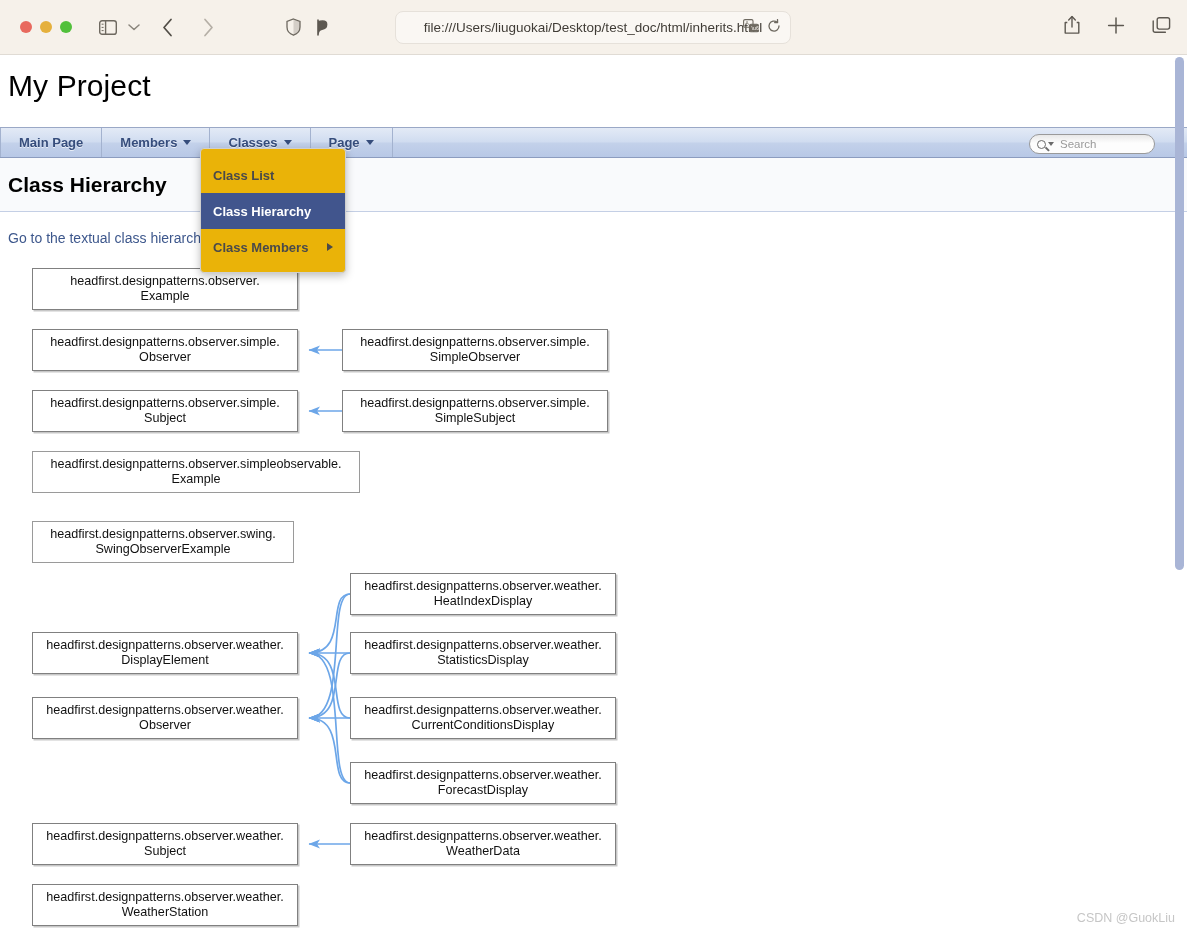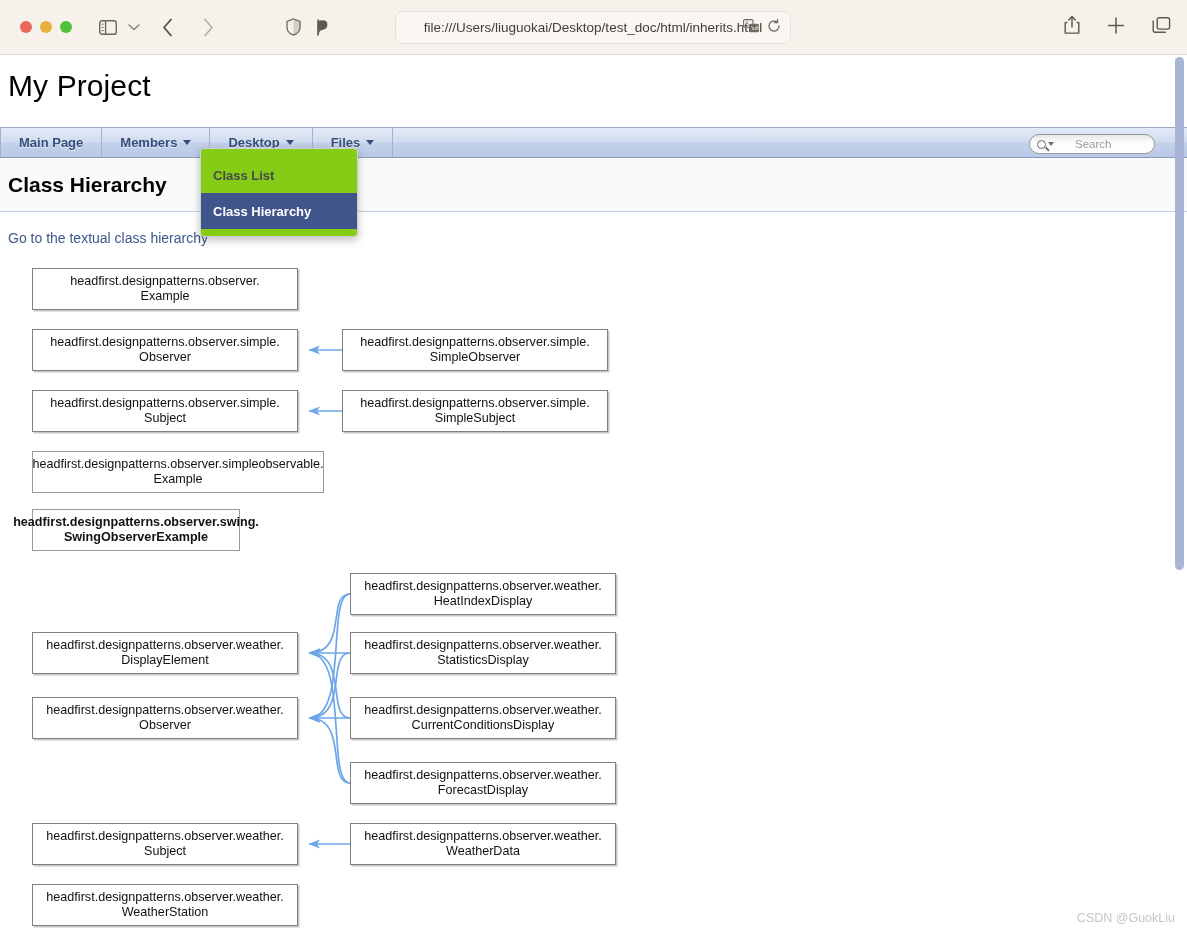"Desktop" span { text: Desktop -> Classes }
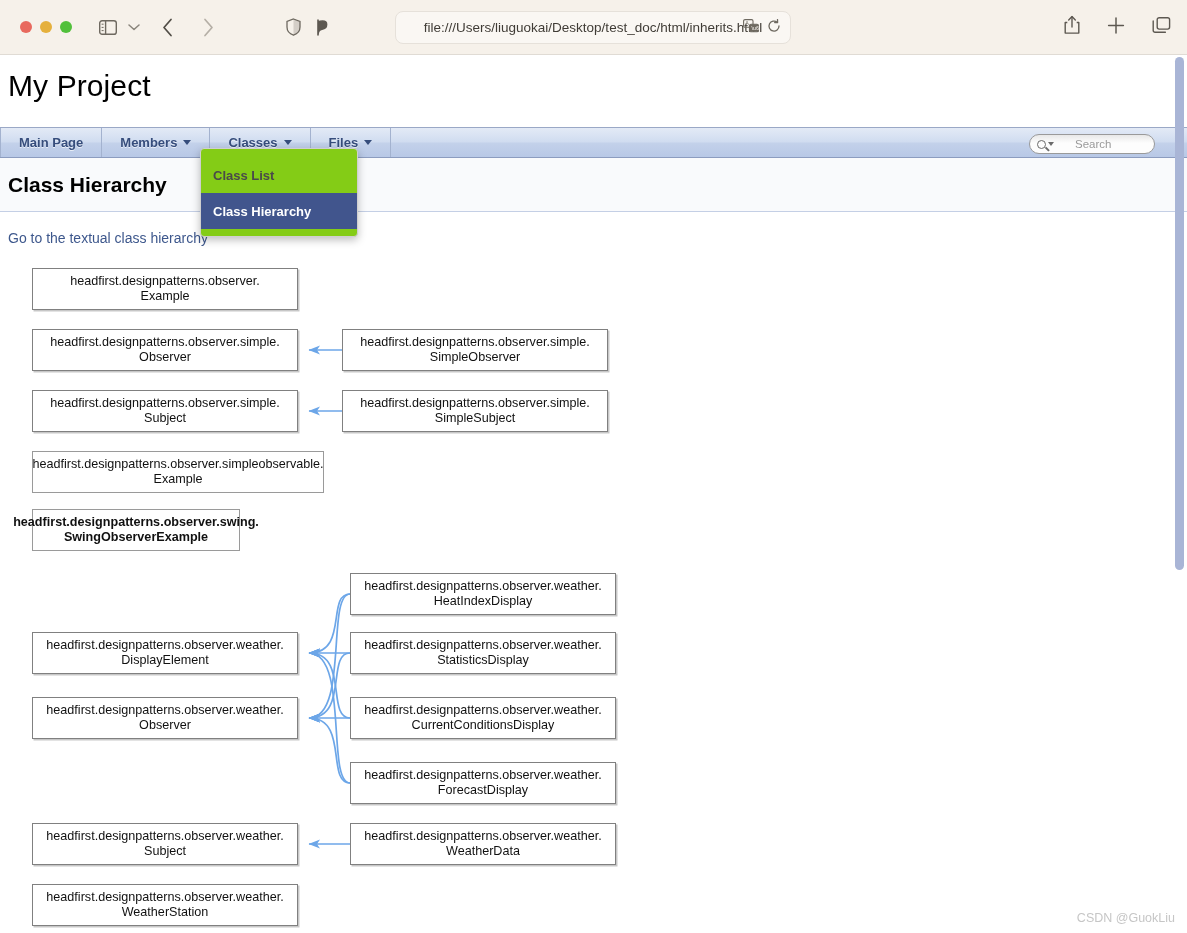"Files" span { text: Files -> Page }
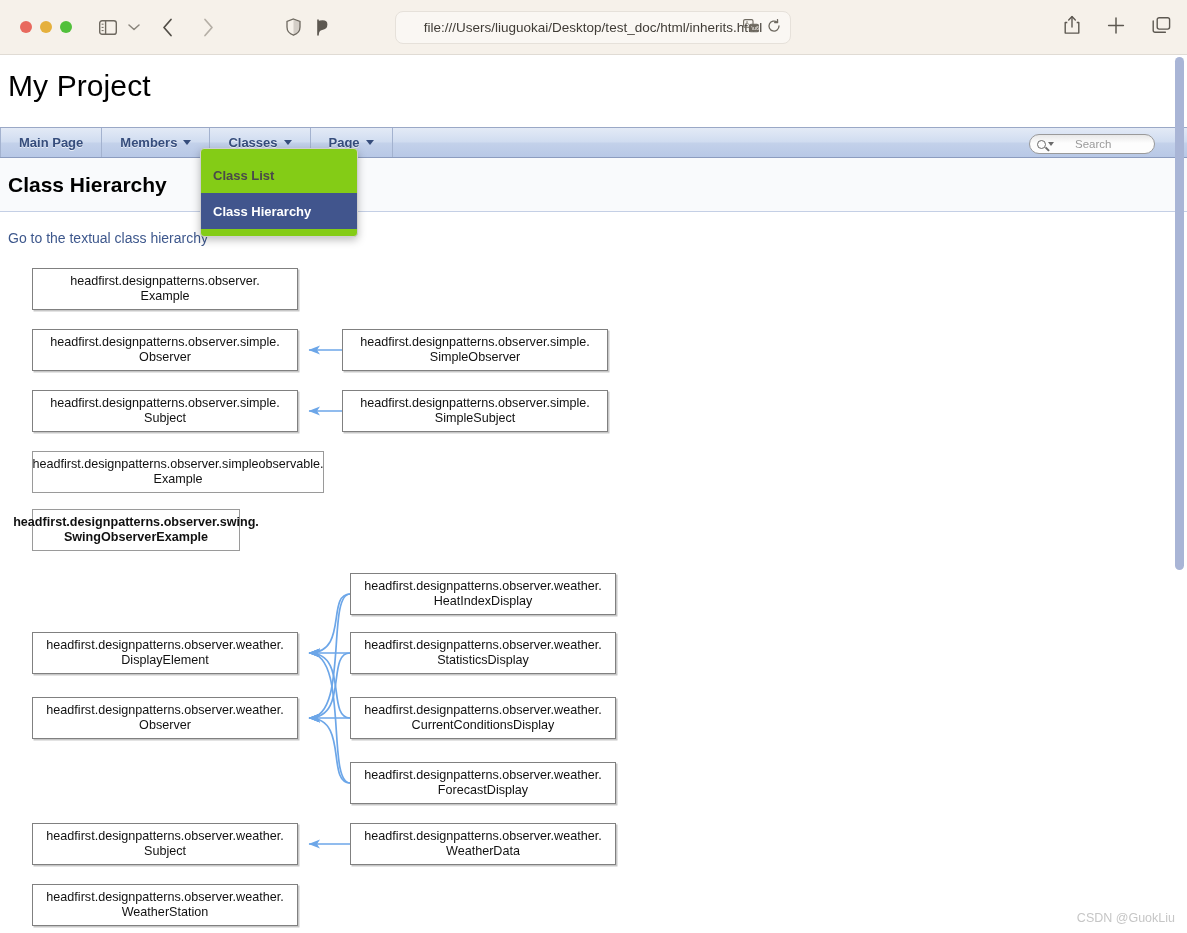"Search" .search-placeholder { margin-left: 21px -> 6px }
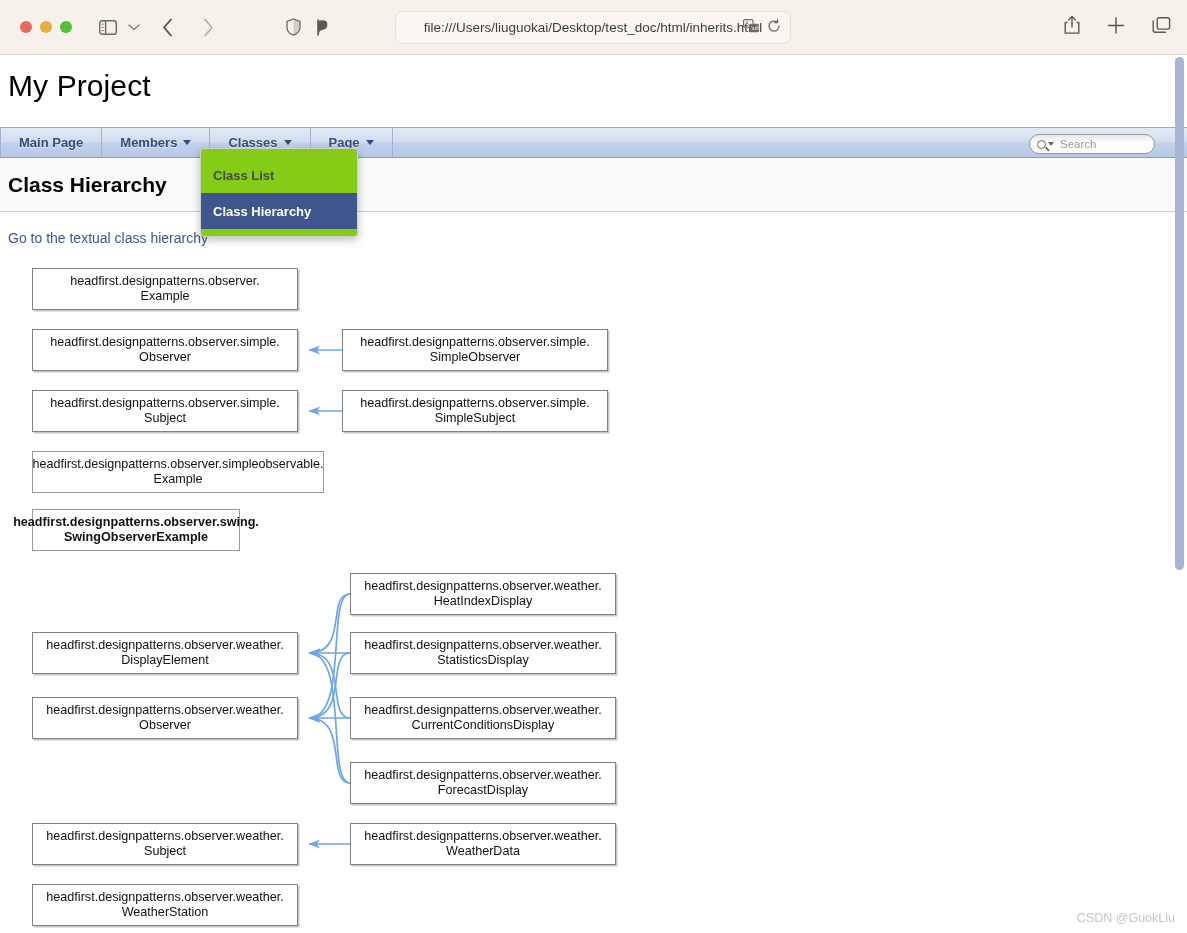"Class List" .dropdown { background: #84cc16 -> #eab308; width: 158px -> 146px }
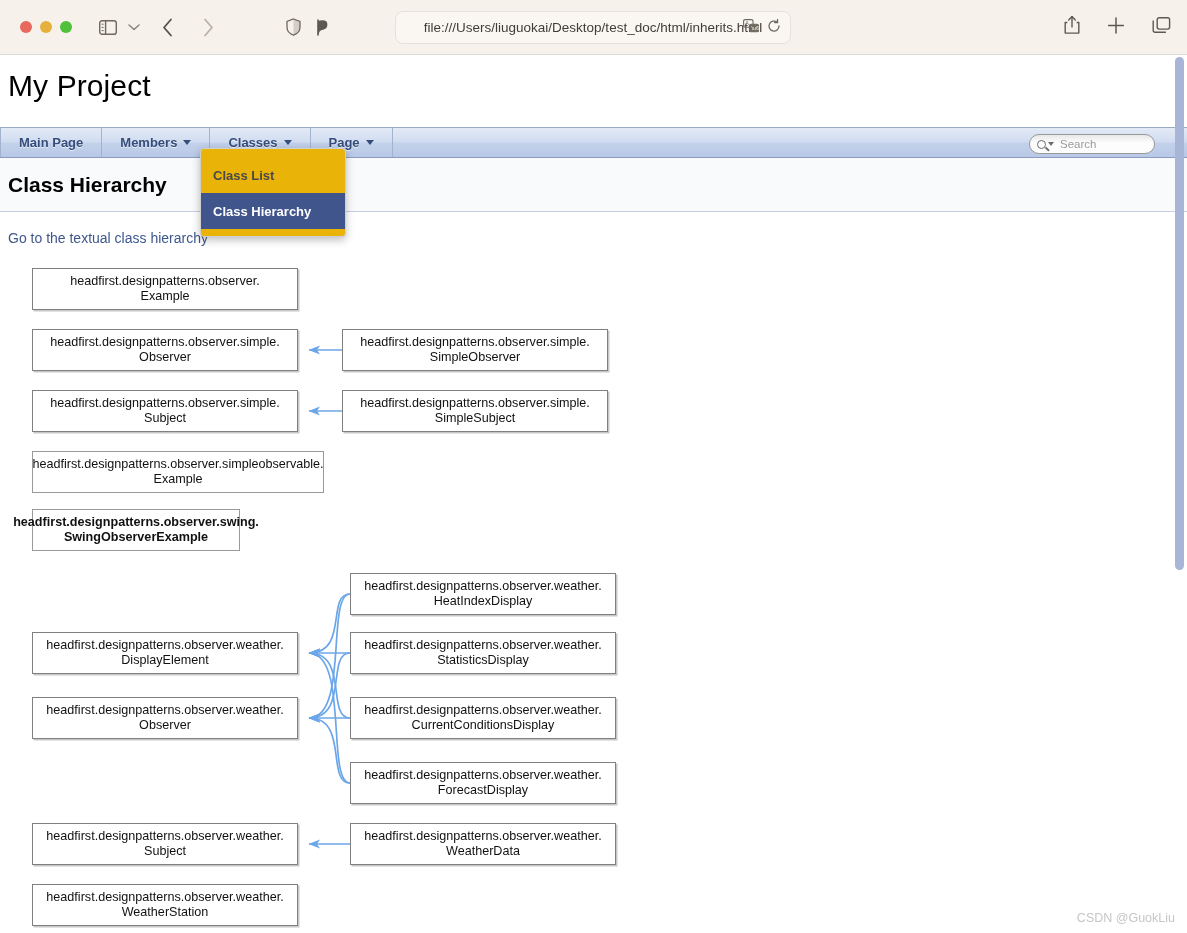"Class Members" div.dd-item { html: none -> <div> <span>Class Members</span> <span></span> </div> }
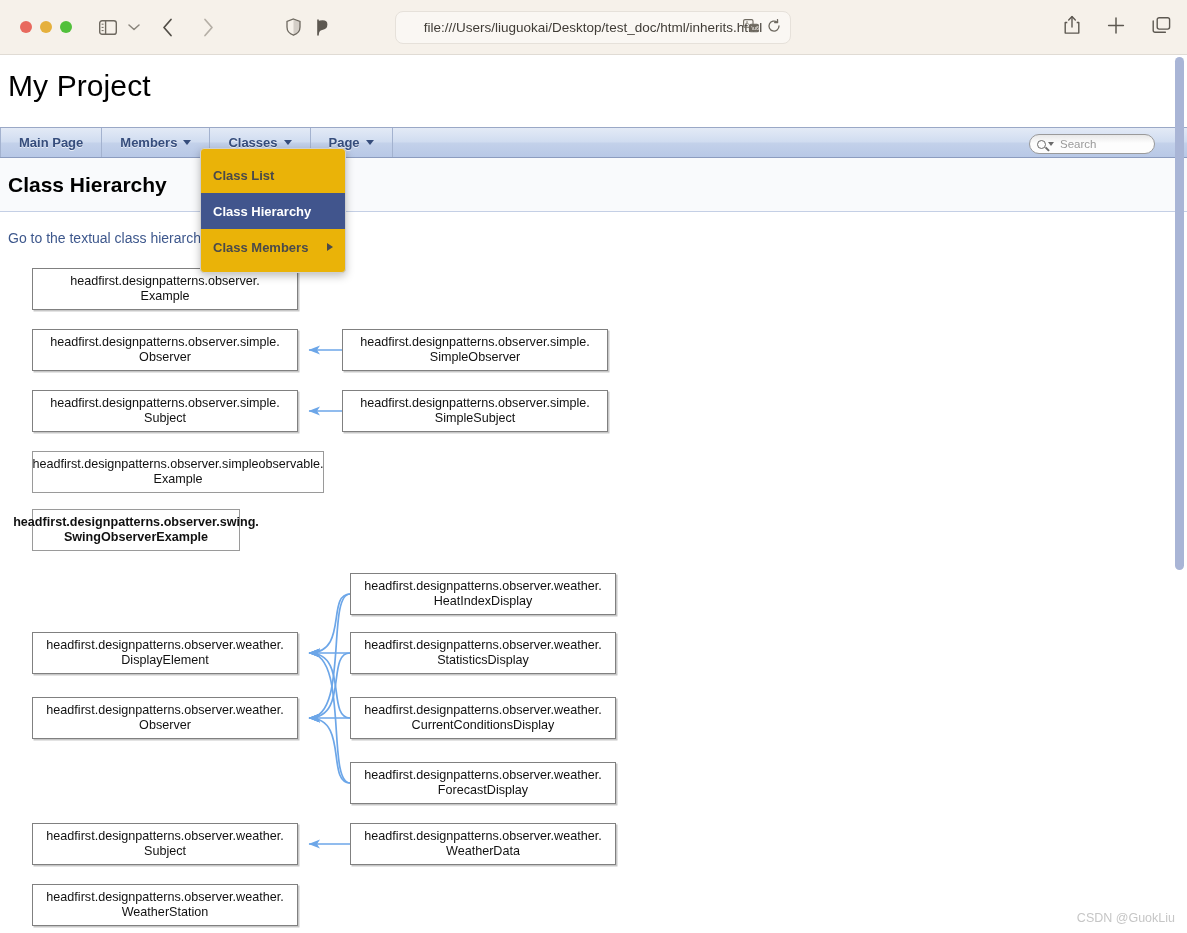"headfirst.designpatterns.observer.simpleobservab" div.node { width: 292px -> 328px }
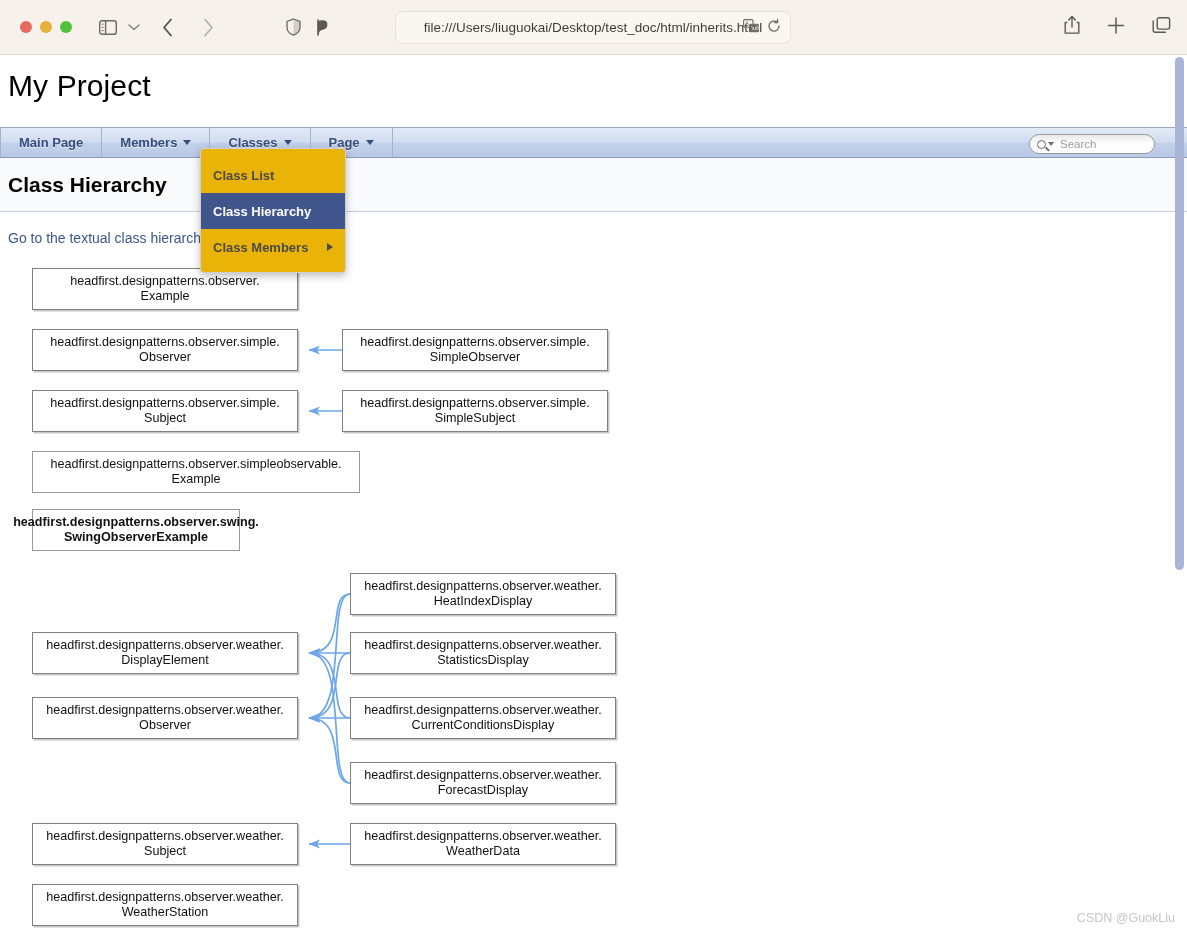"headfirst.designpatterns.observer.swing." div.node { font-weight: bold -> none; top: 256px -> 268px; width: 208px -> 262px }
